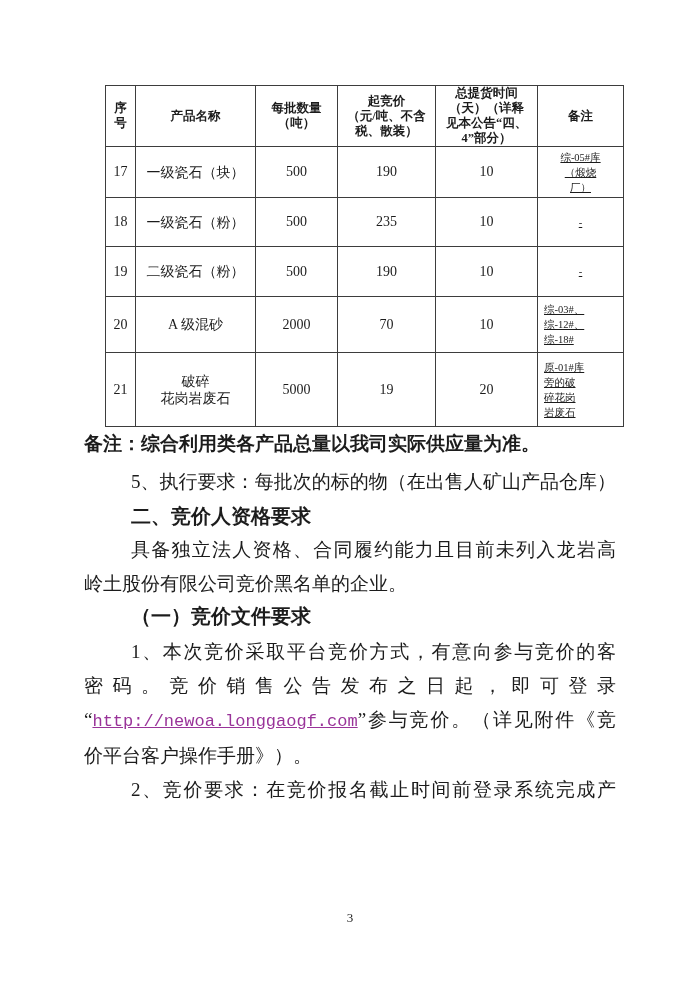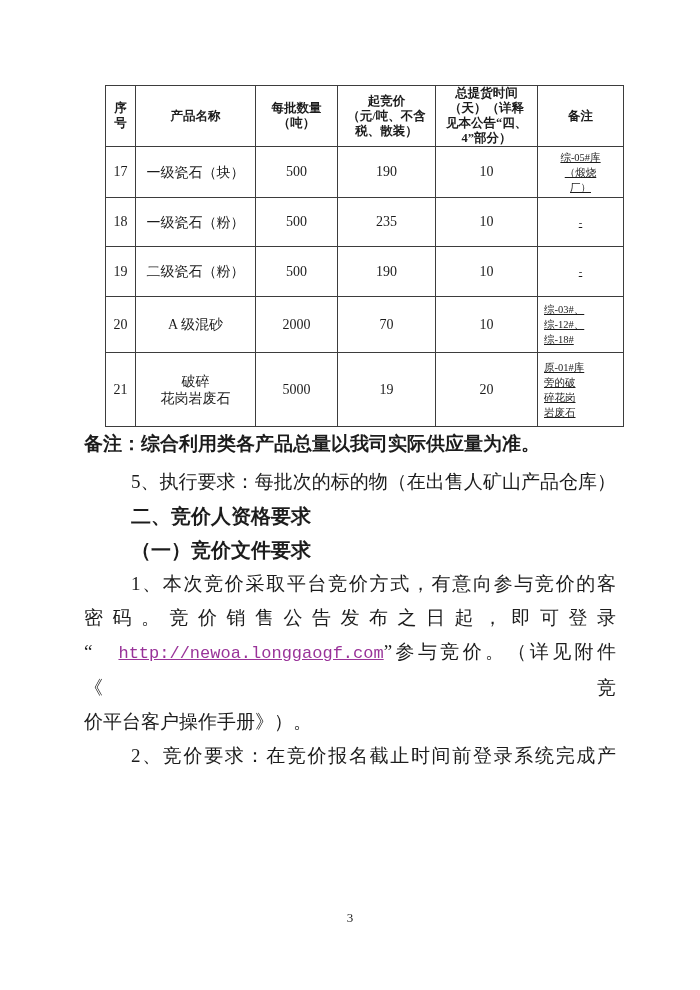"具备独立法人资格、合同履约能力且目前未列入龙岩高" div.line { html: none -> <div>具备独立法人资格、合同履约能力且目前未列入龙岩高</div> }
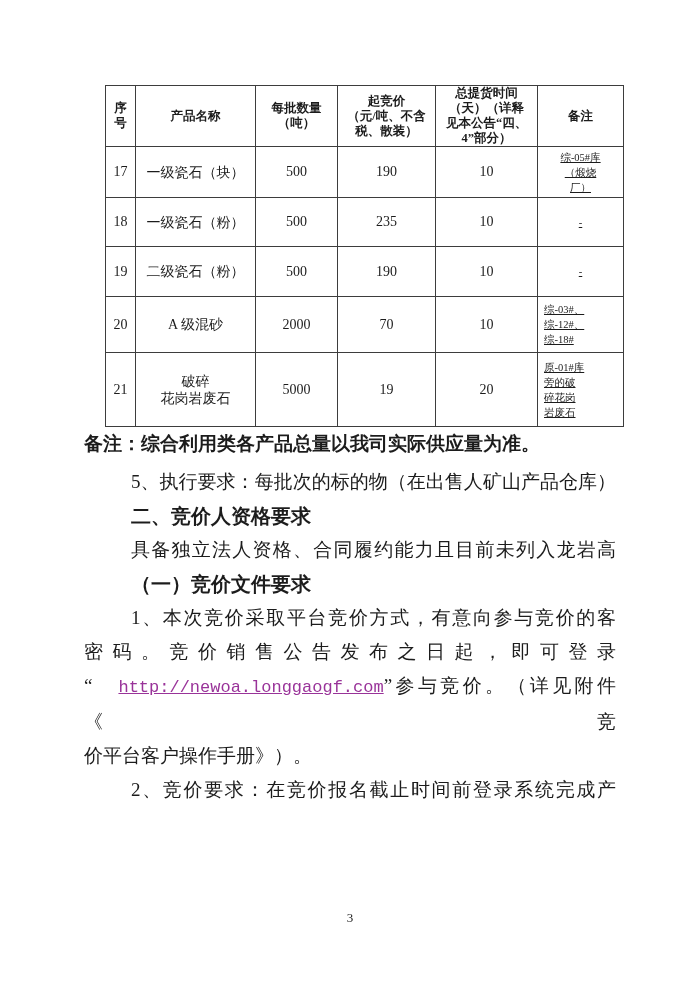"岭土股份有限公司竞价黑名单的企业。" div.line { html: none -> <div>岭土股份有限公司竞价黑名单的企业。</div> }
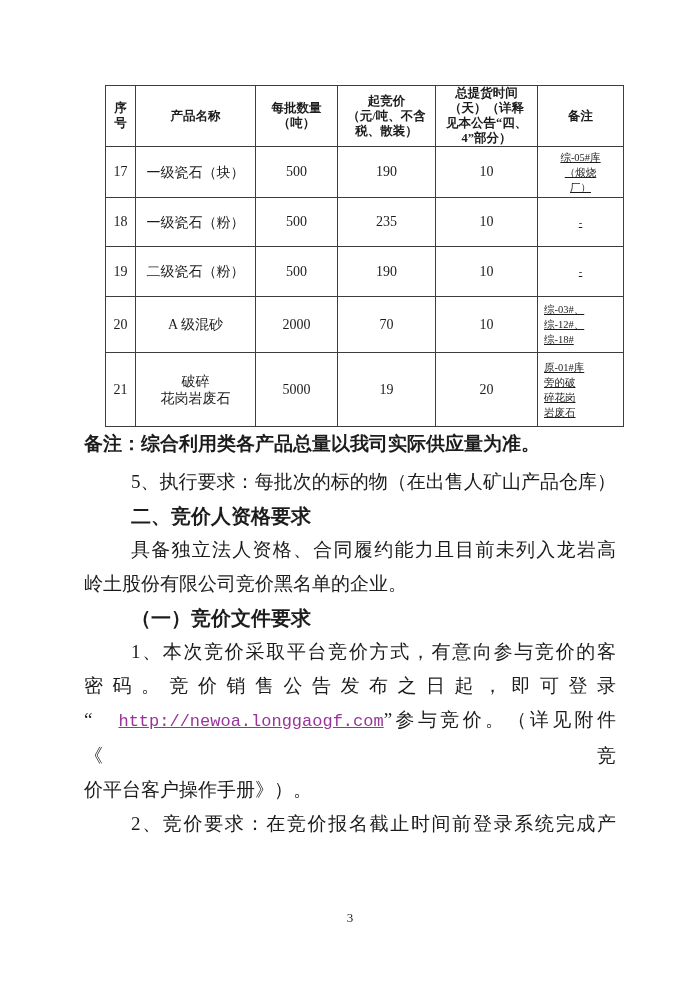"（一）竞价文件要求" .heading-serif { font-family: Liberation Sans, sans-serif -> Liberation Mono, monospace }
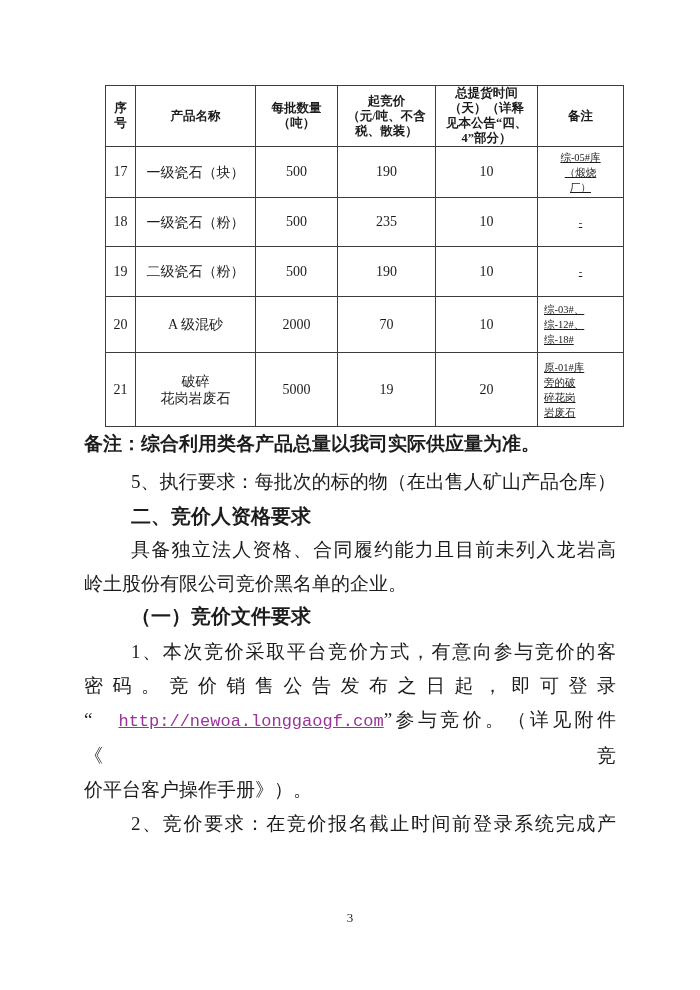"http://newoa.longgaogf.com" .url-line a.url { margin-left: 26px -> none }
